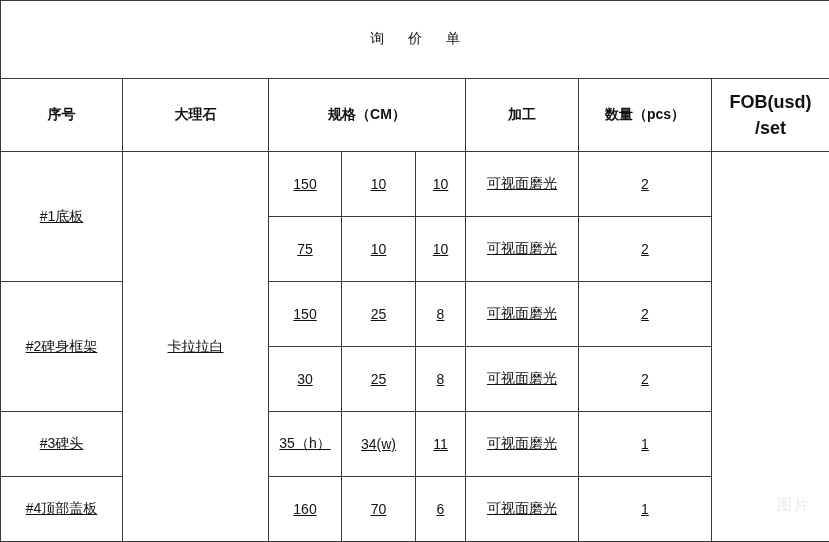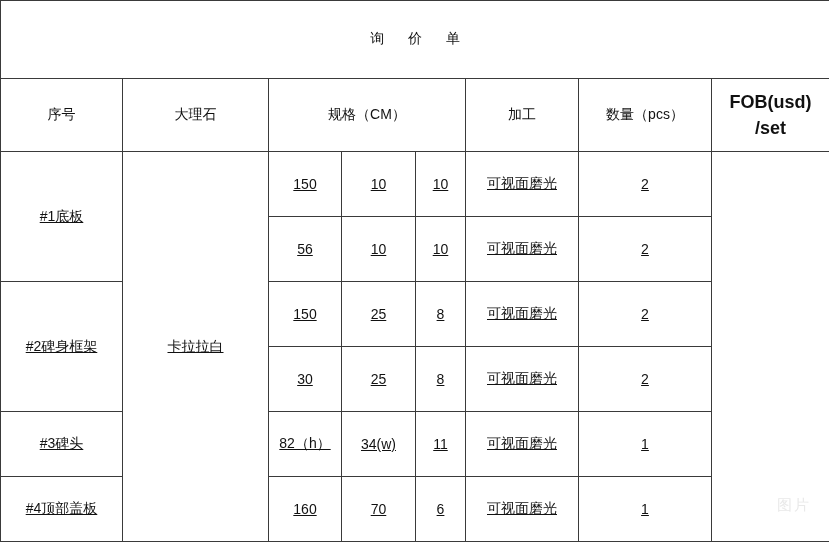"序号" .head-cell { font-weight: none -> bold }
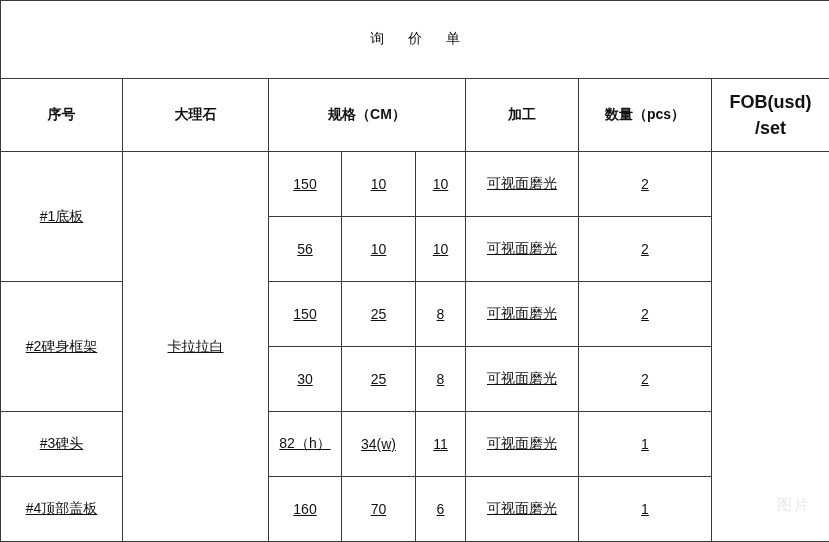"56" td.row-cell { text: 56 -> 75 }
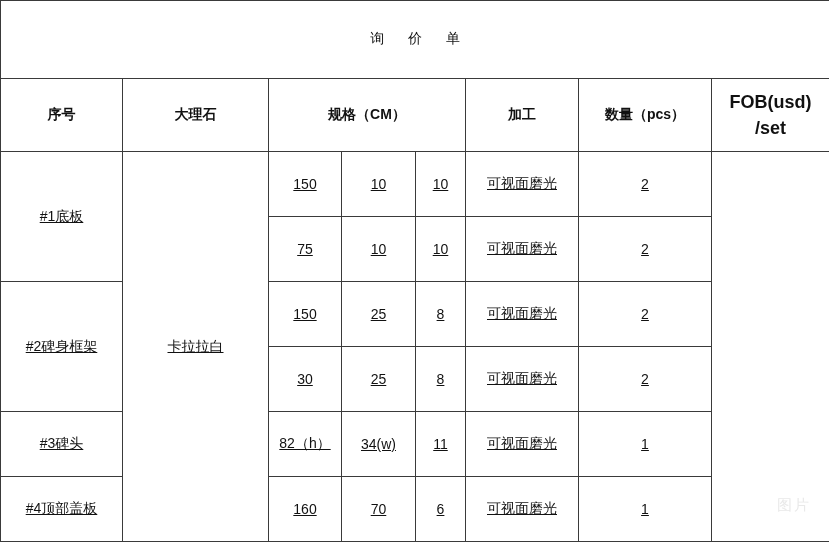"82（h）" td.row-cell { text: 82 -> 35 }
